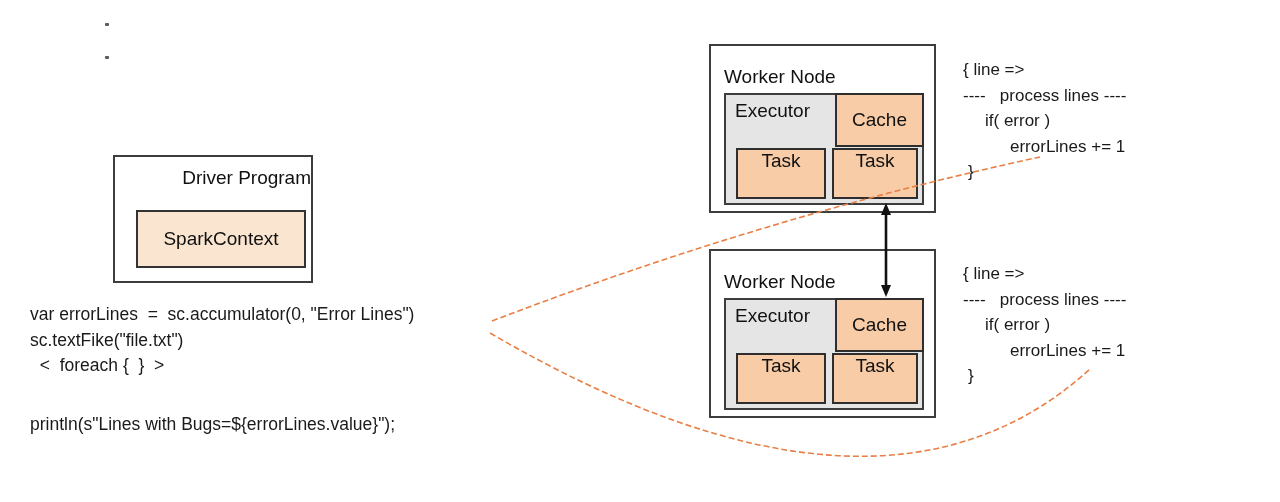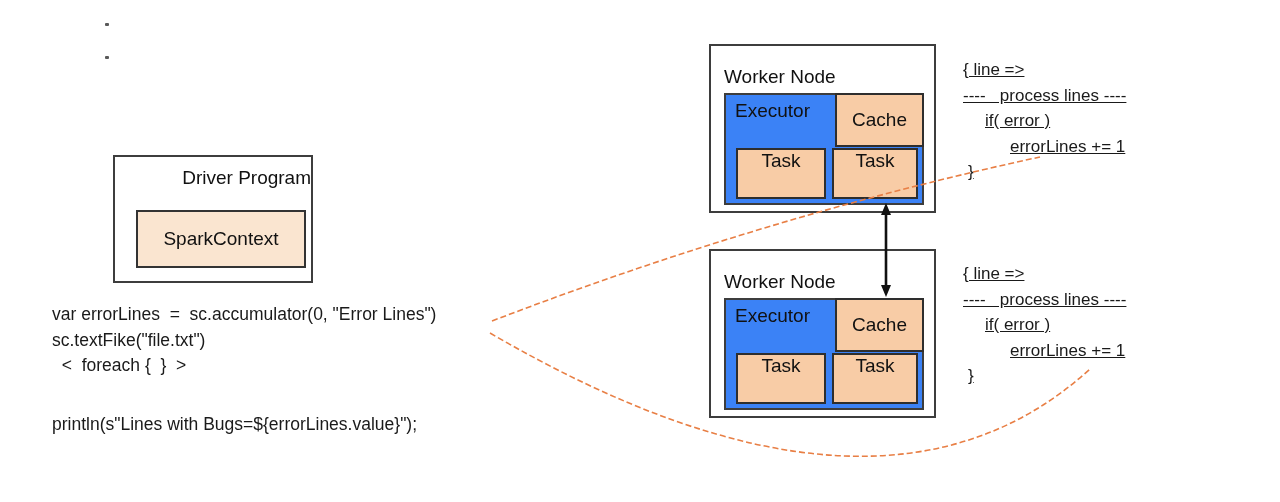"{ line =>" .closure-block { text-decoration: underline -> none }
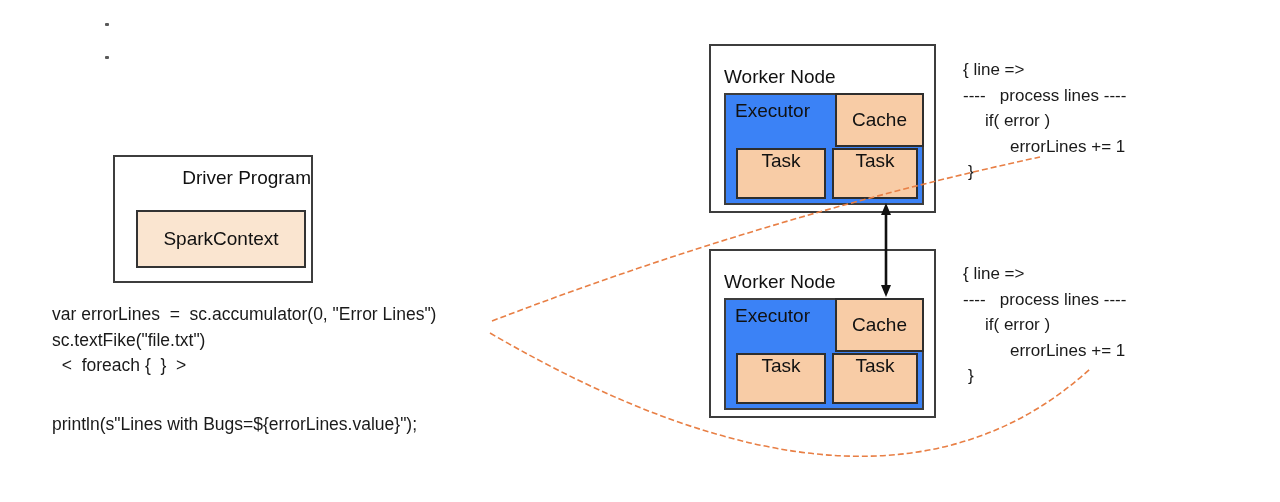"Executor" .executor-box { background: #3b82f6 -> #e5e5e5 }
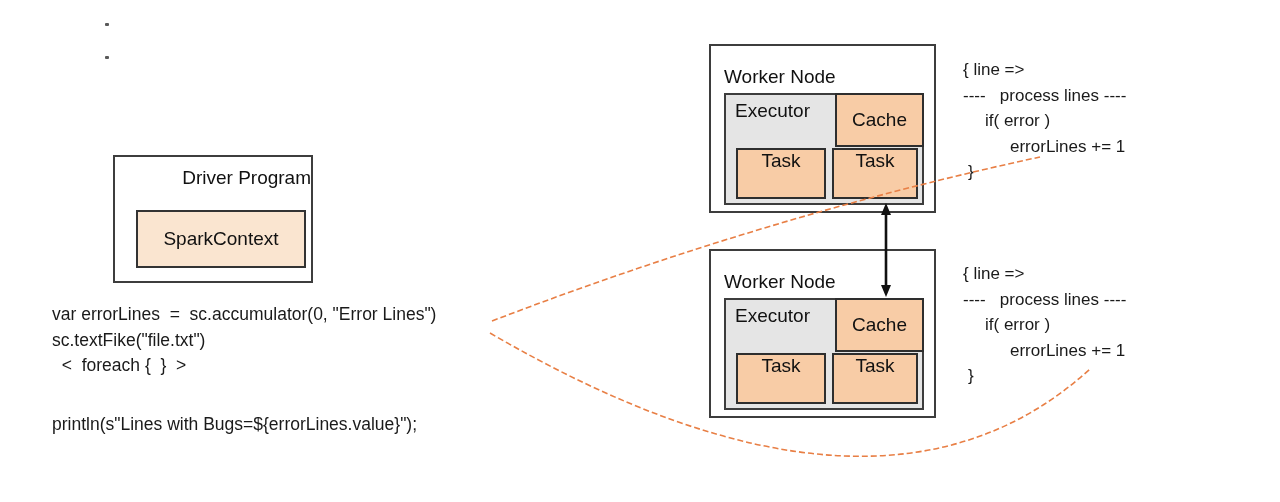"var errorLines = sc.accumulator(0," #code-block { left: 52px -> 30px }
